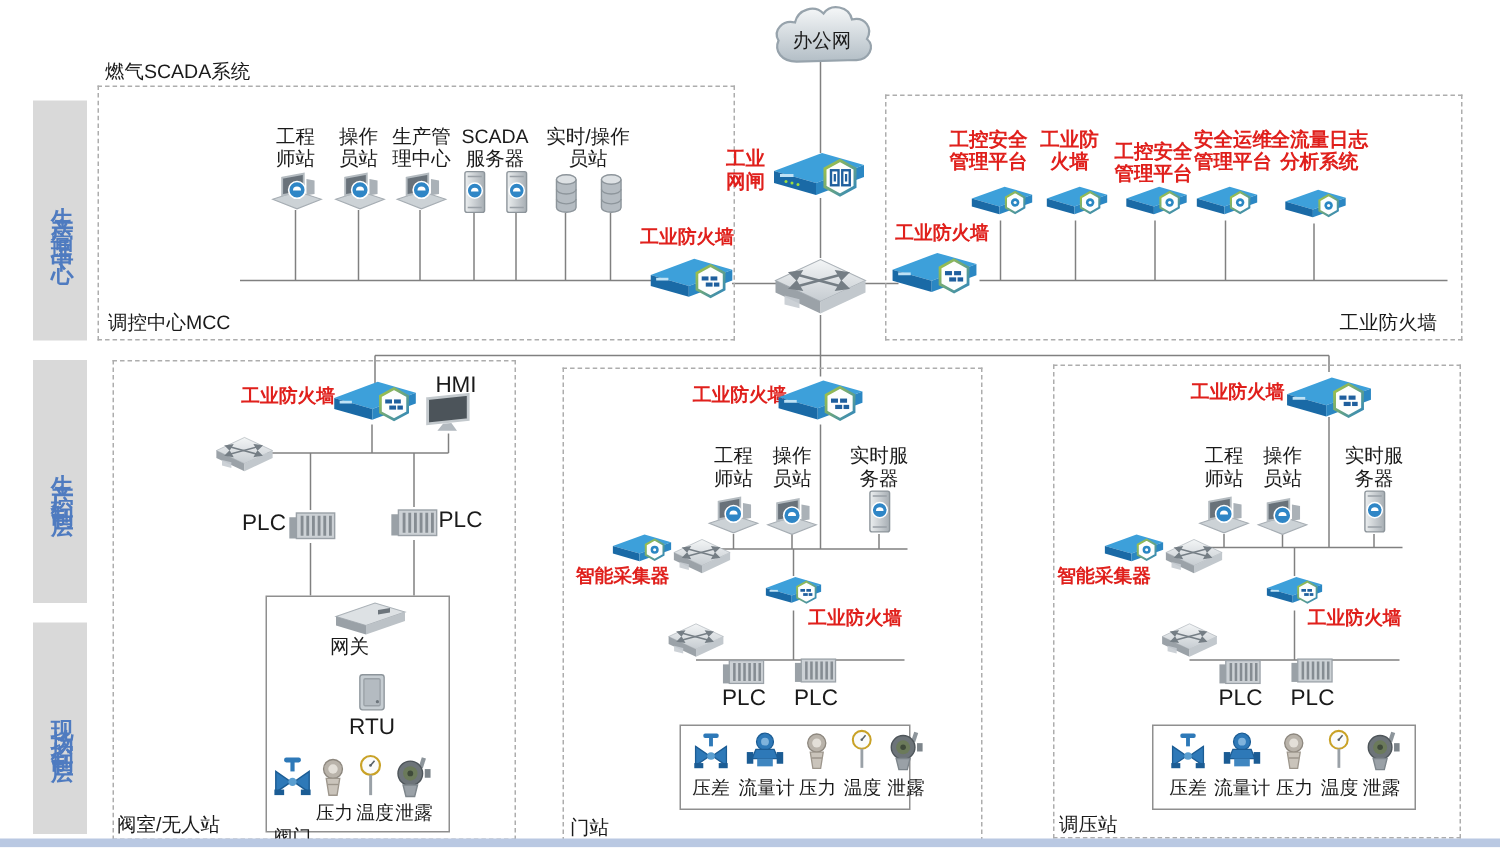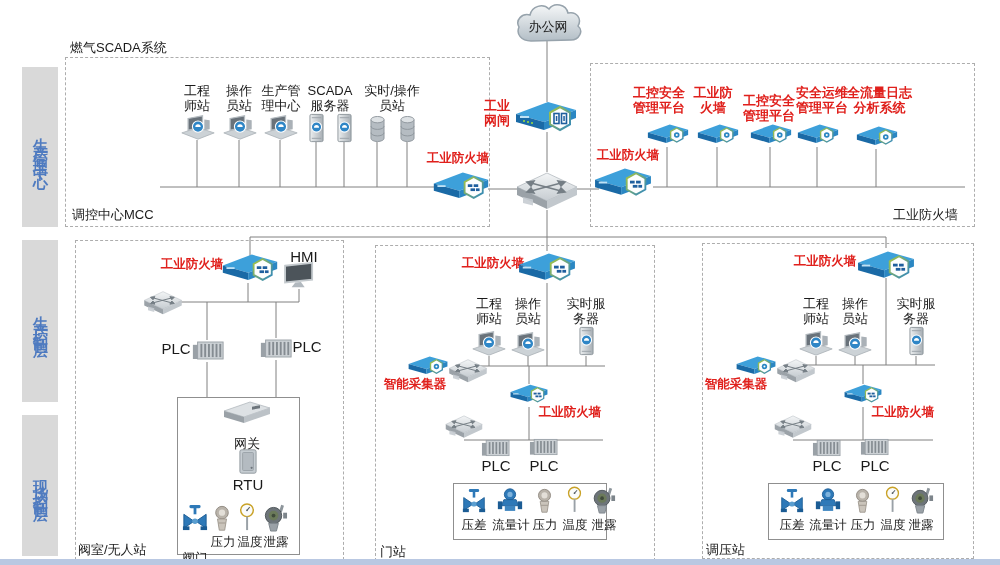"网关" div.lbl { left: 222px -> 208px; margin-top: 13px -> none }
